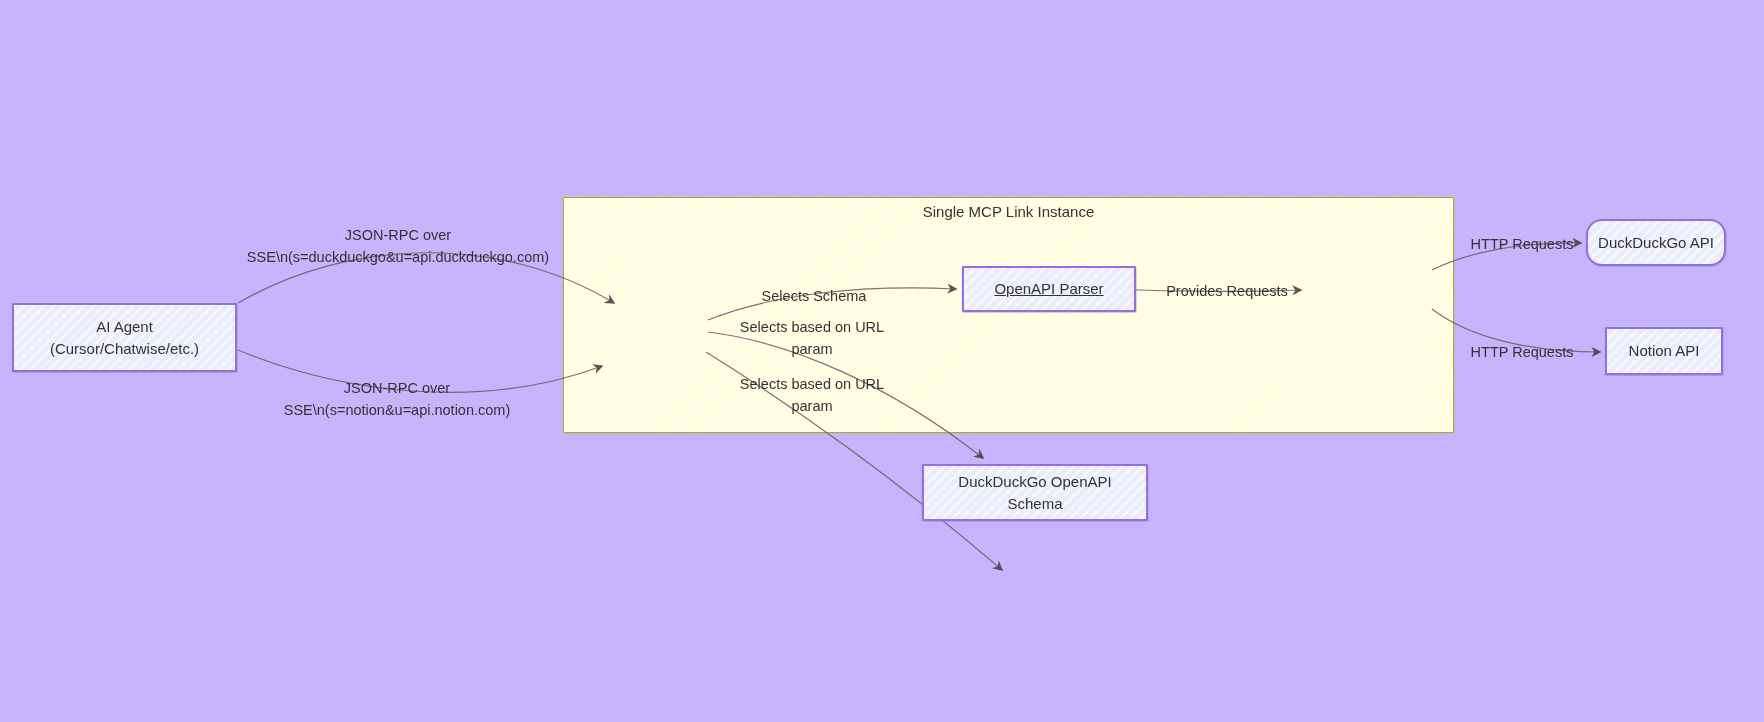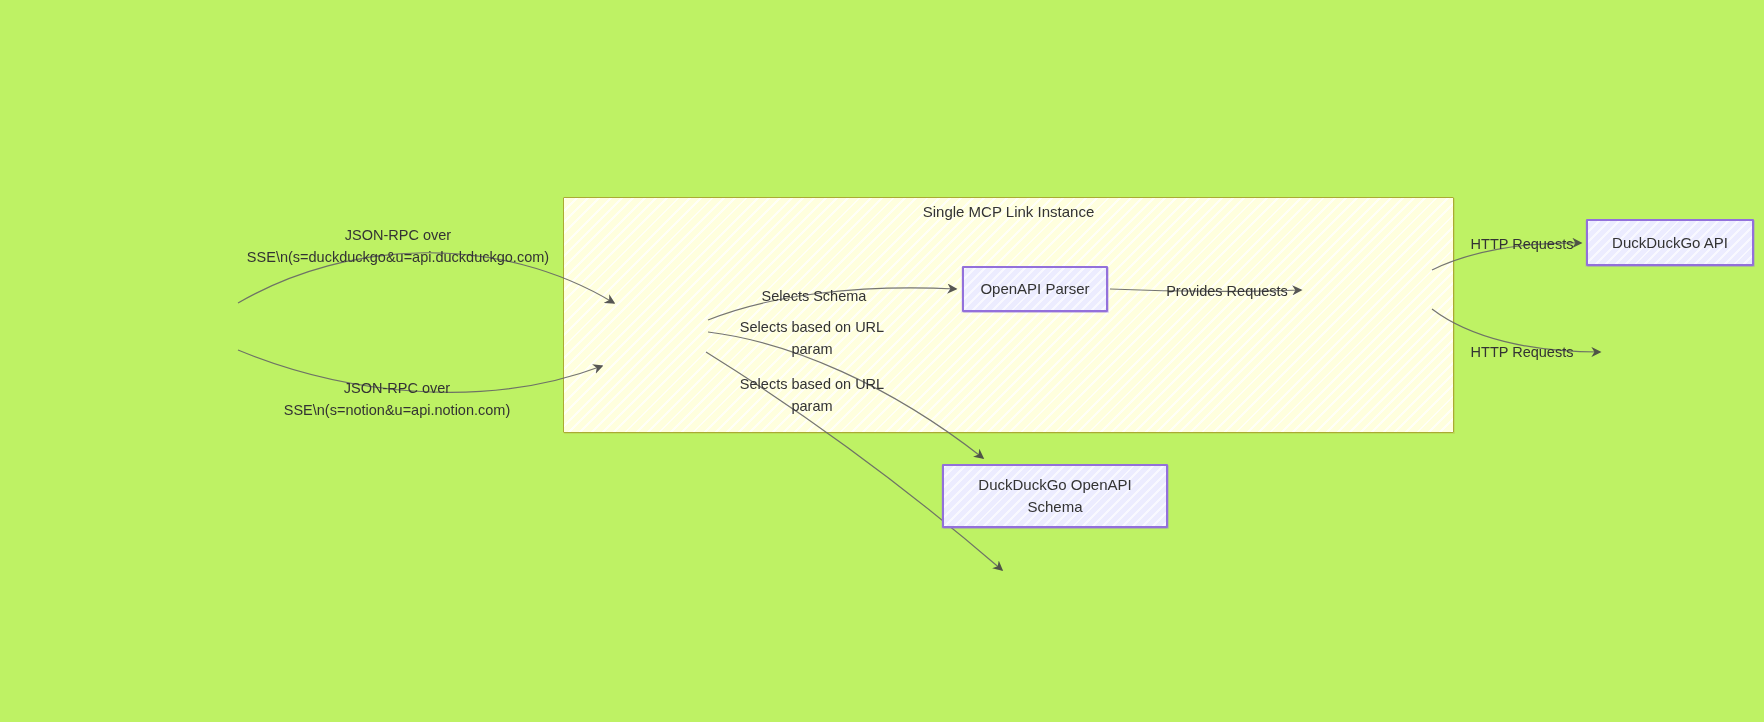"Single MCP Link Instance" .stage { background: #bef264 -> #c4b5fd }
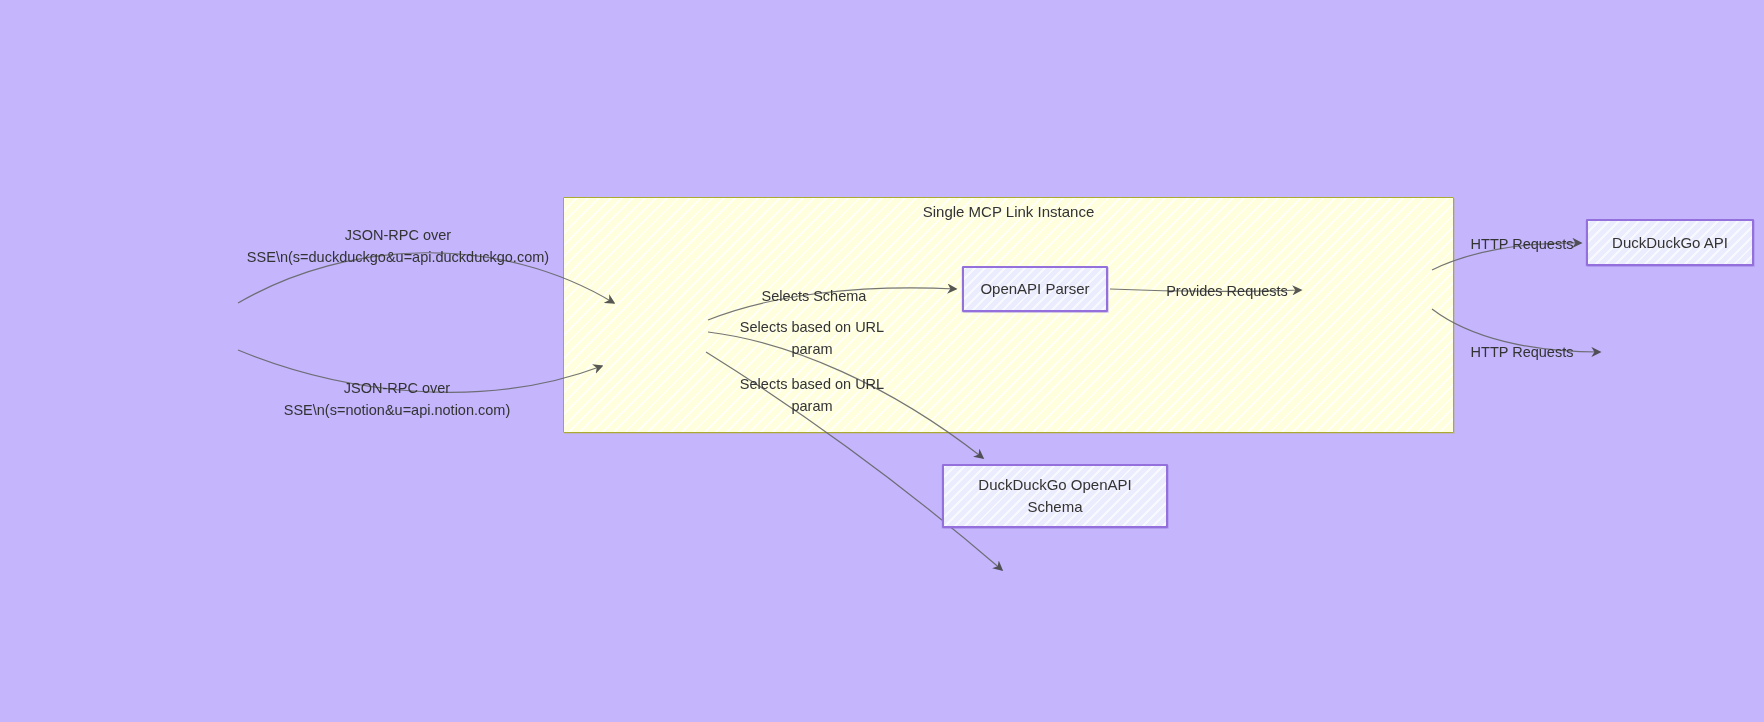"DuckDuckGo API" .n-ddg-api { border-radius: none -> 16px; width: 168px -> 140px }
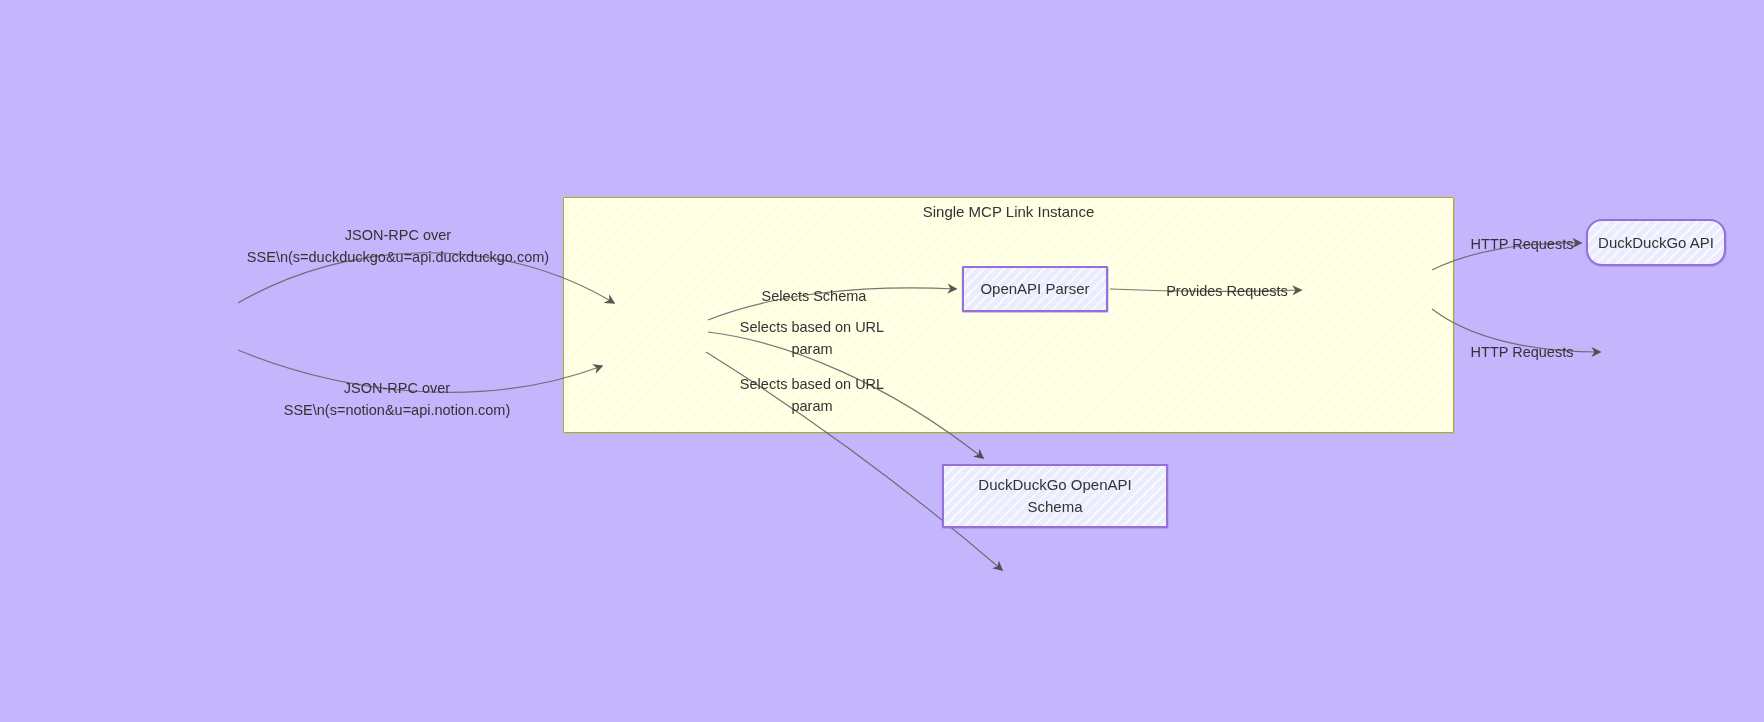"OpenAPI Parser" .n-openapi-parser { text-decoration: none -> underline; width: 146px -> 174px }
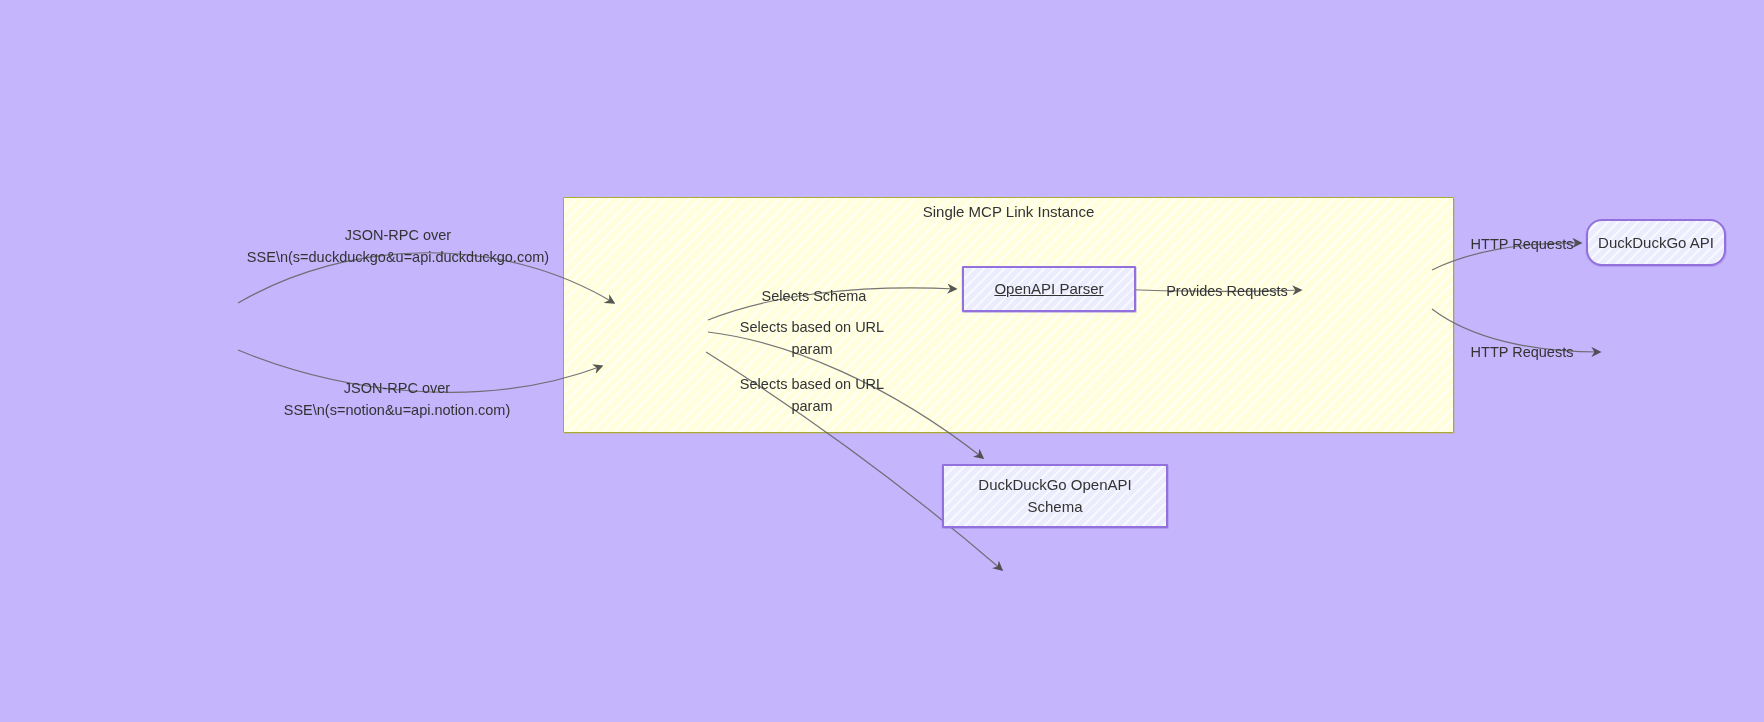"AI Agent" div.node { html: none -> <div> <span>AI Agent (Cursor/Chatwise/etc.)</span> </div> }
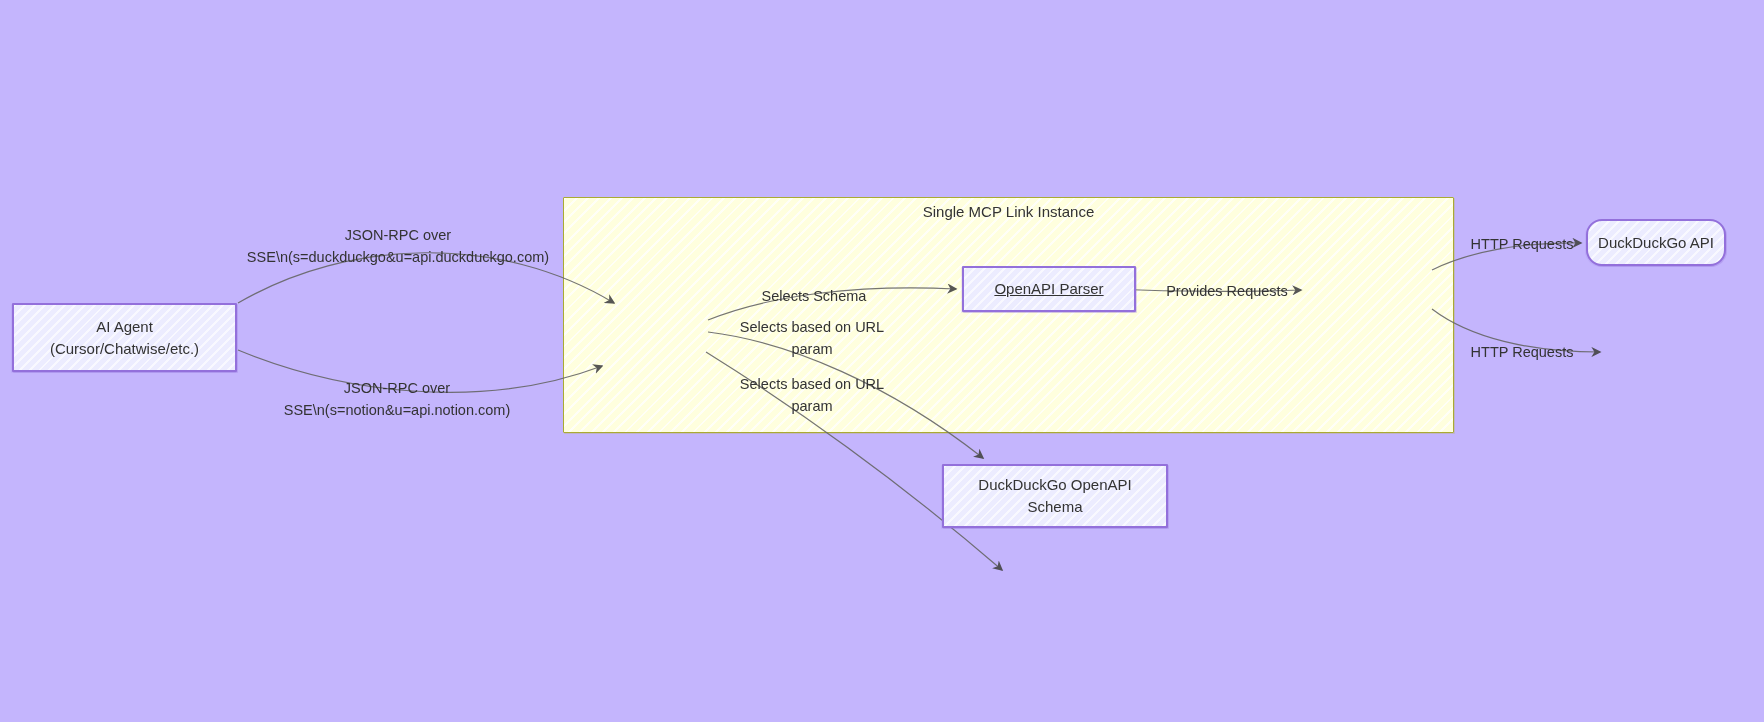"Notion API" div.node { html: none -> <div> <span>Notion API</span> </div> }
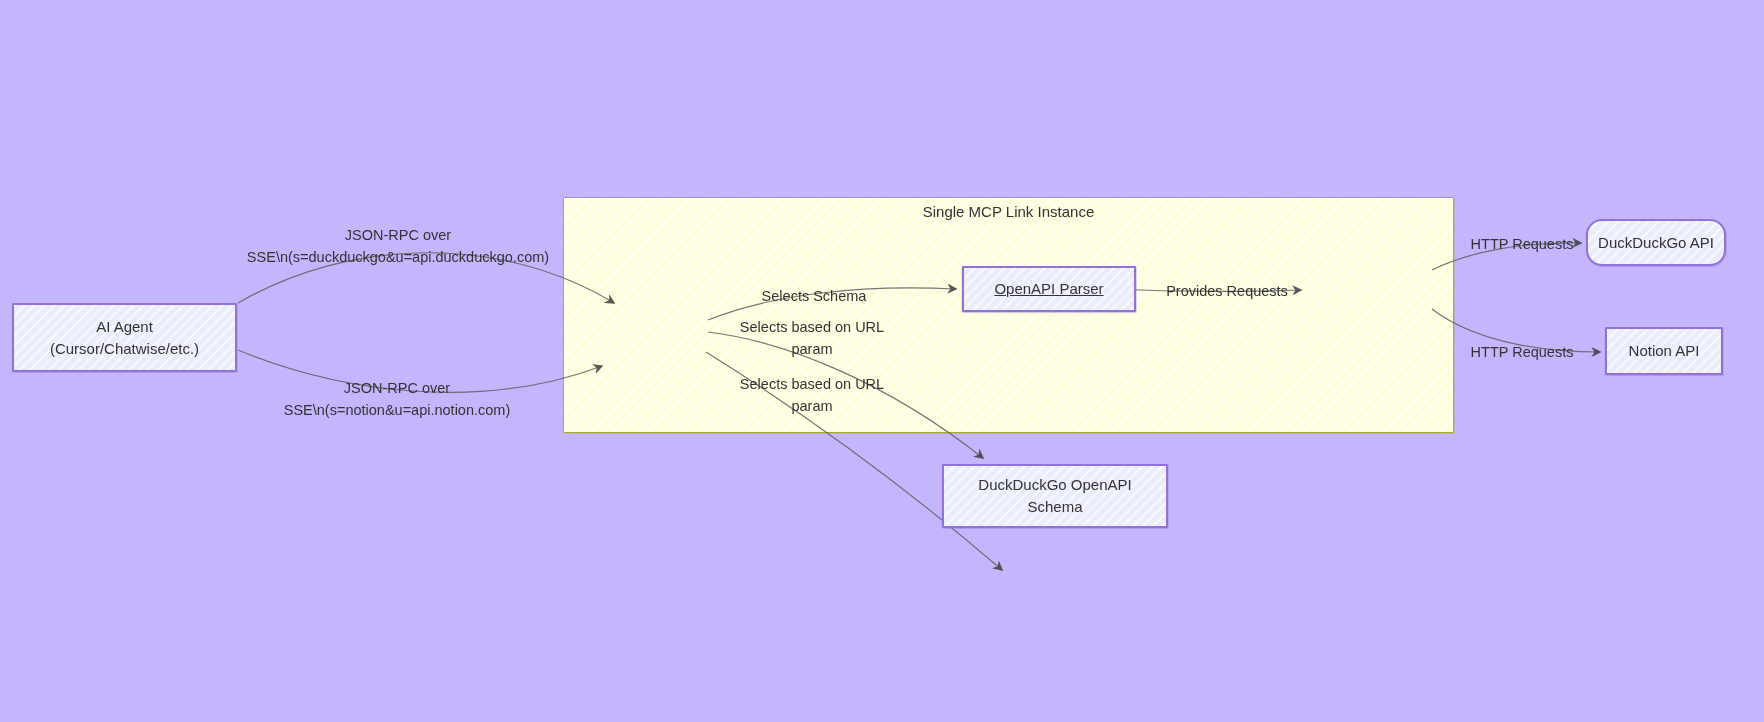"DuckDuckGo OpenAPI" .n-ddg-schema { height: 64px -> 57px; left: 942px -> 922px }
